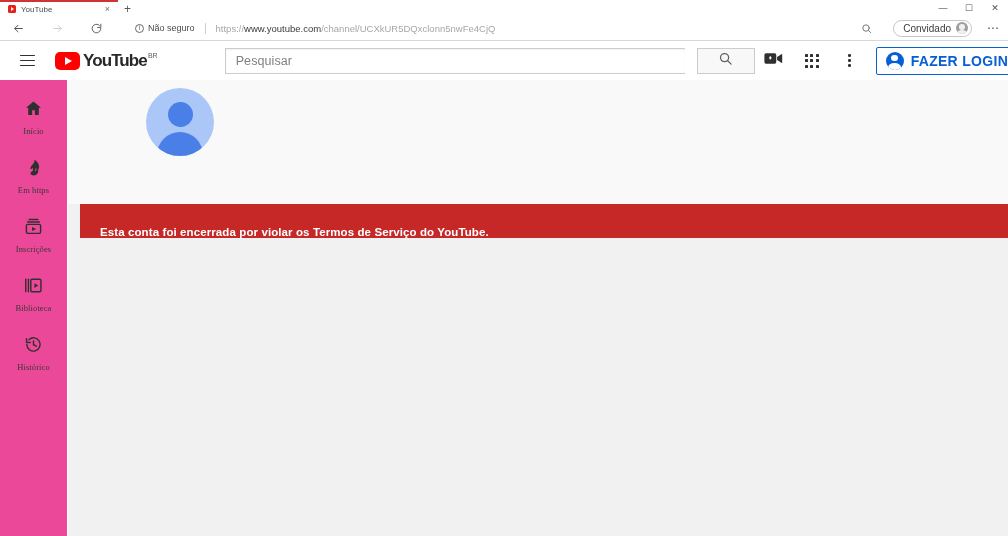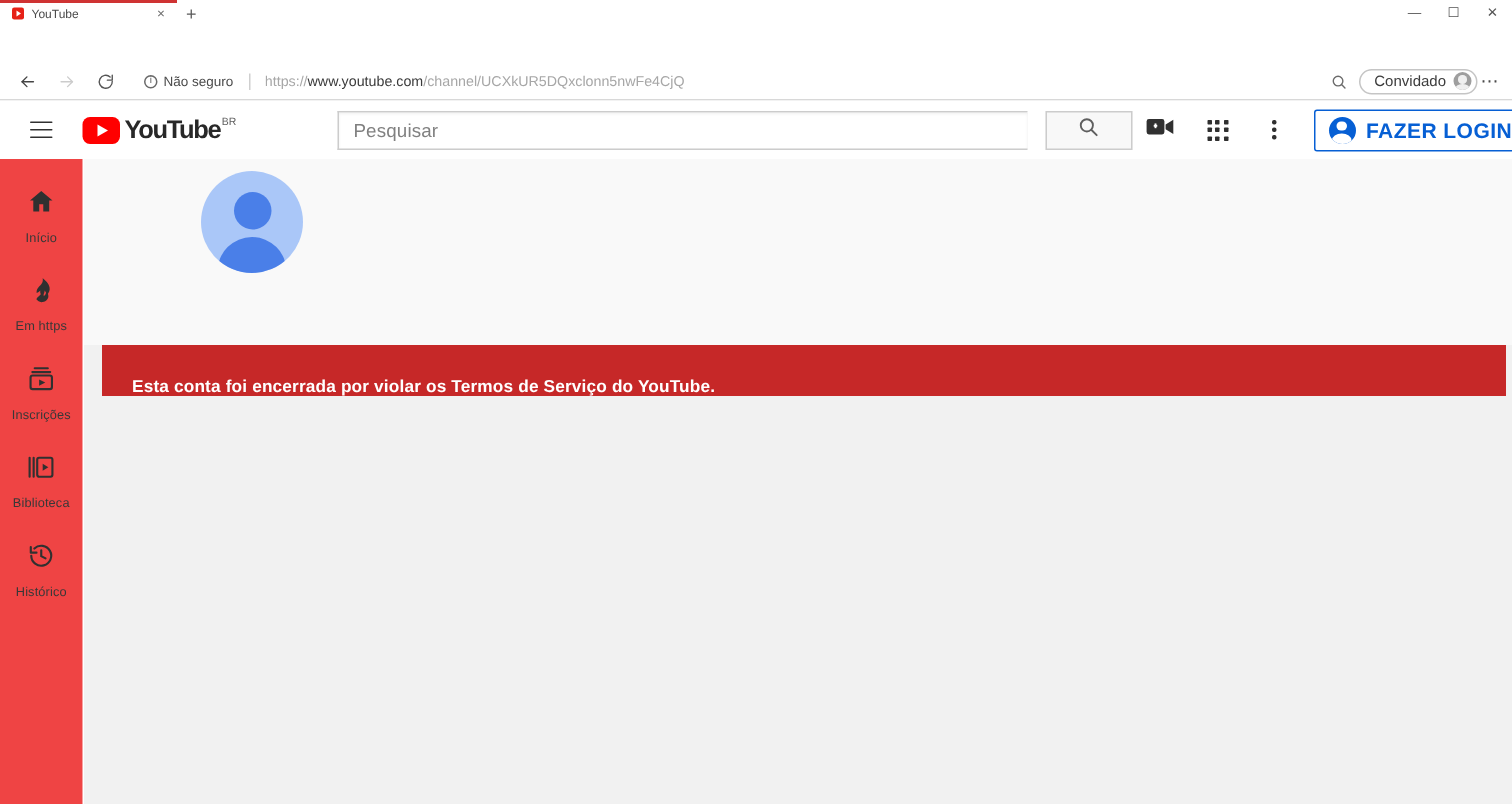"Não seguro" .nav-bar { gap: 2px -> 15px; margin-top: 26px -> none }
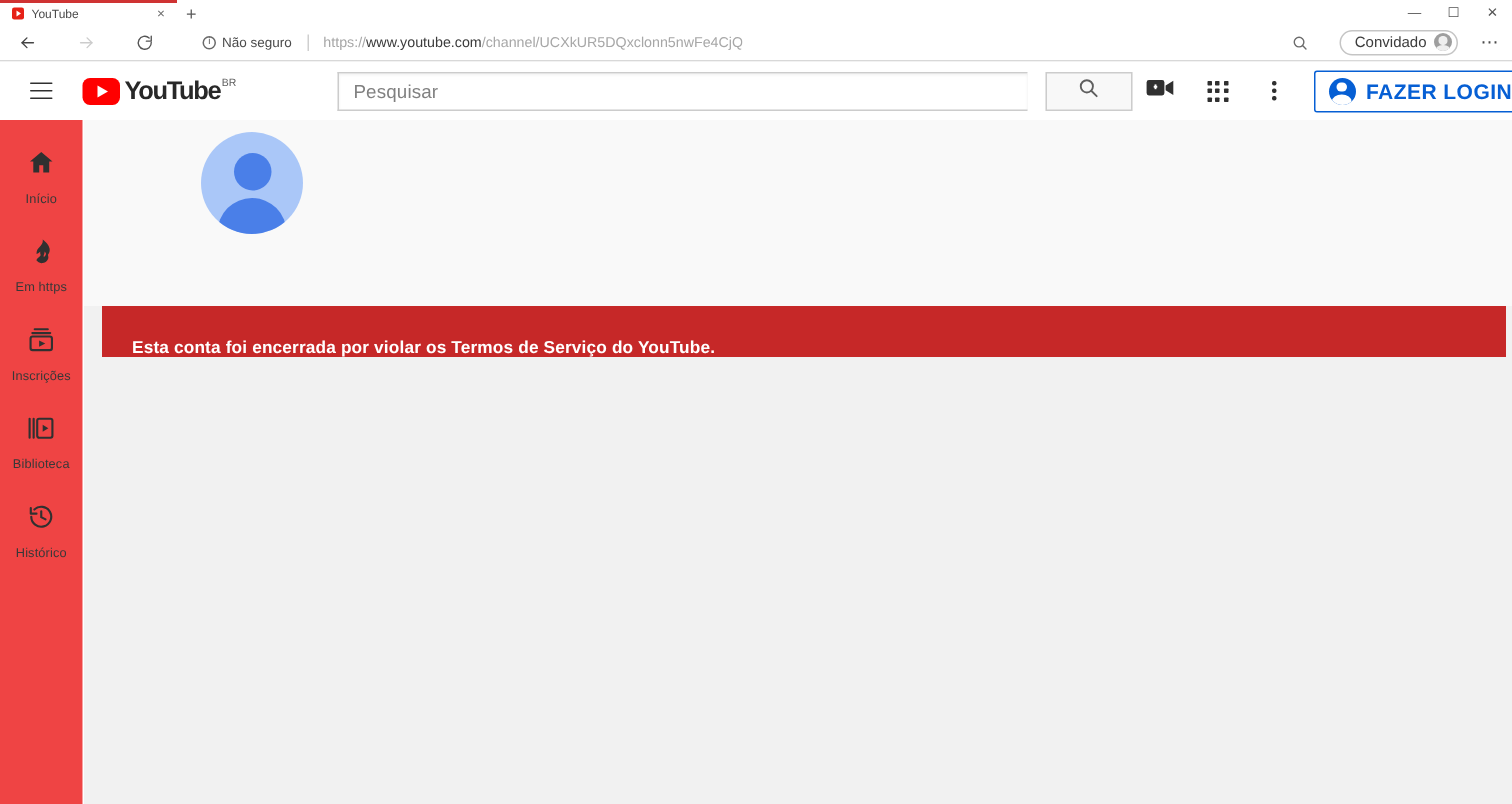"Início" .yt-sidebar { background: #ef4444 -> #ec4899; font-family: none -> Liberation Serif, serif; width: 56px -> 68px }
